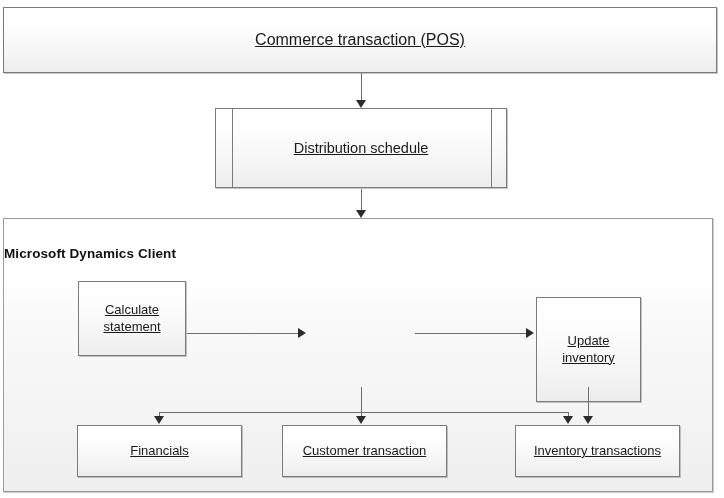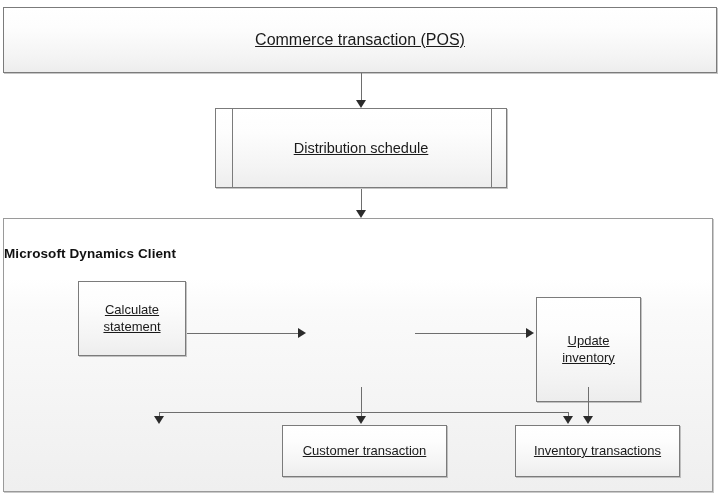"Financials" div.box { html: none -> <div> <span>Financials</span> </div> }
